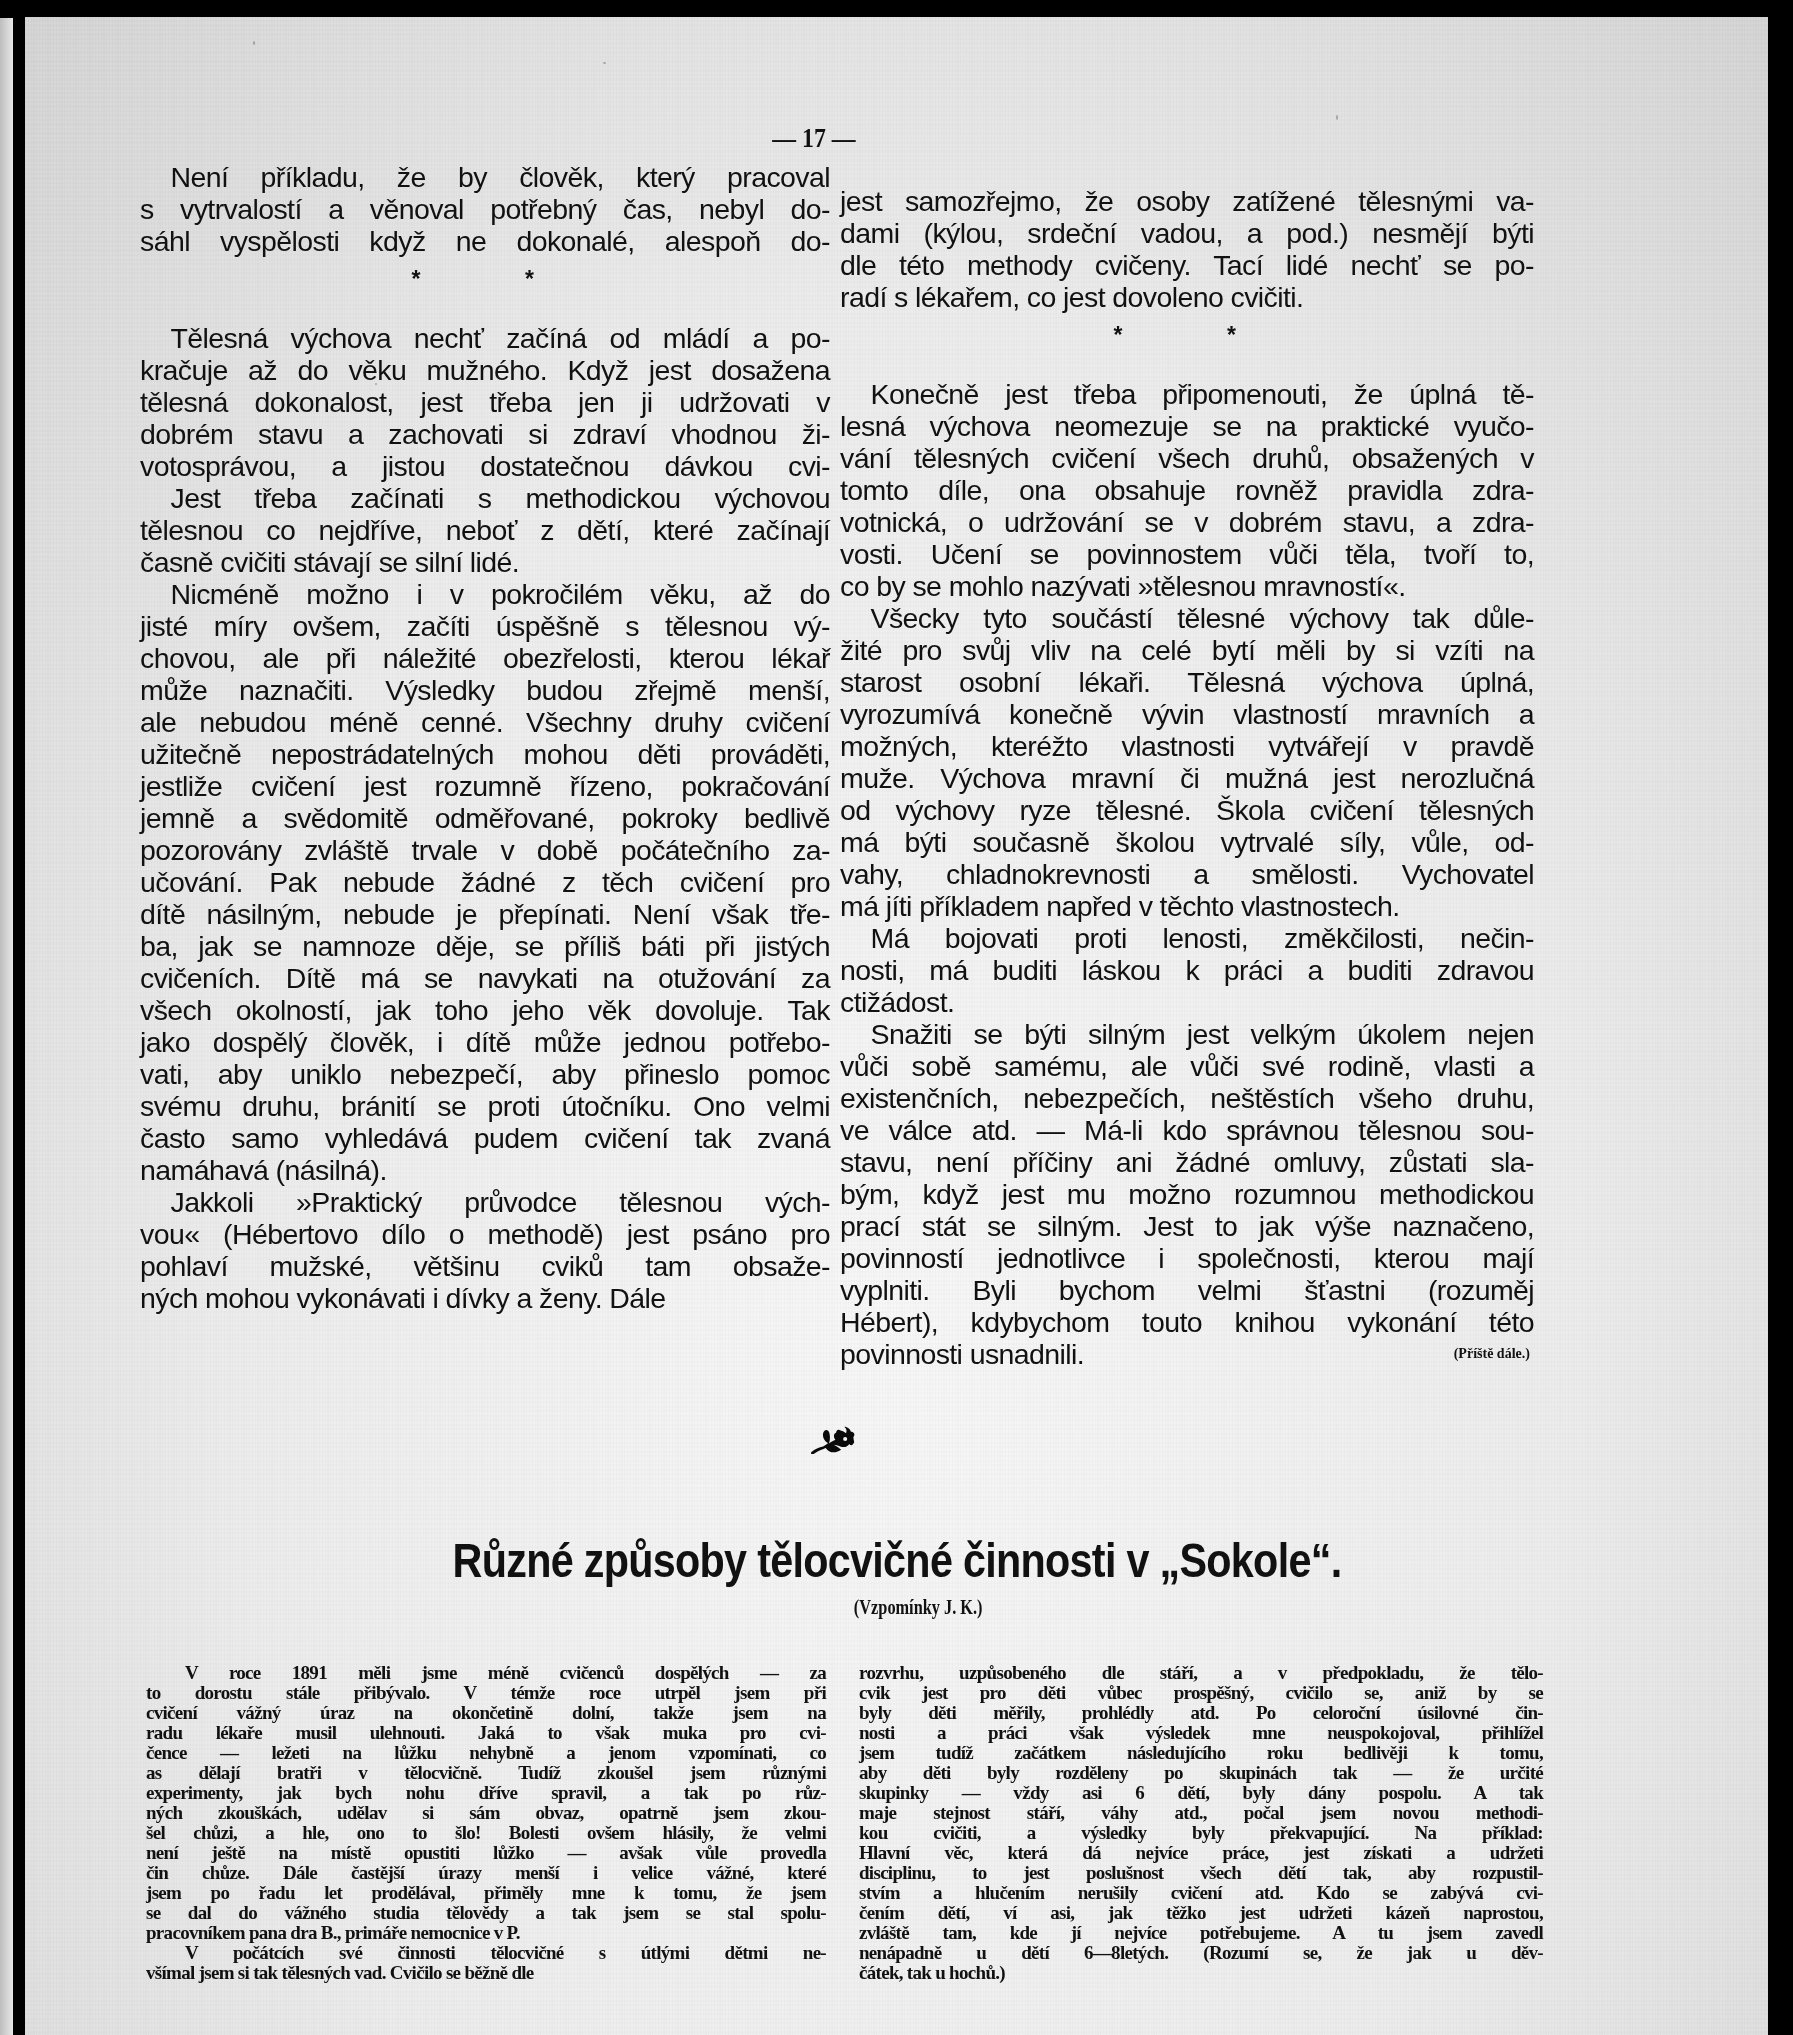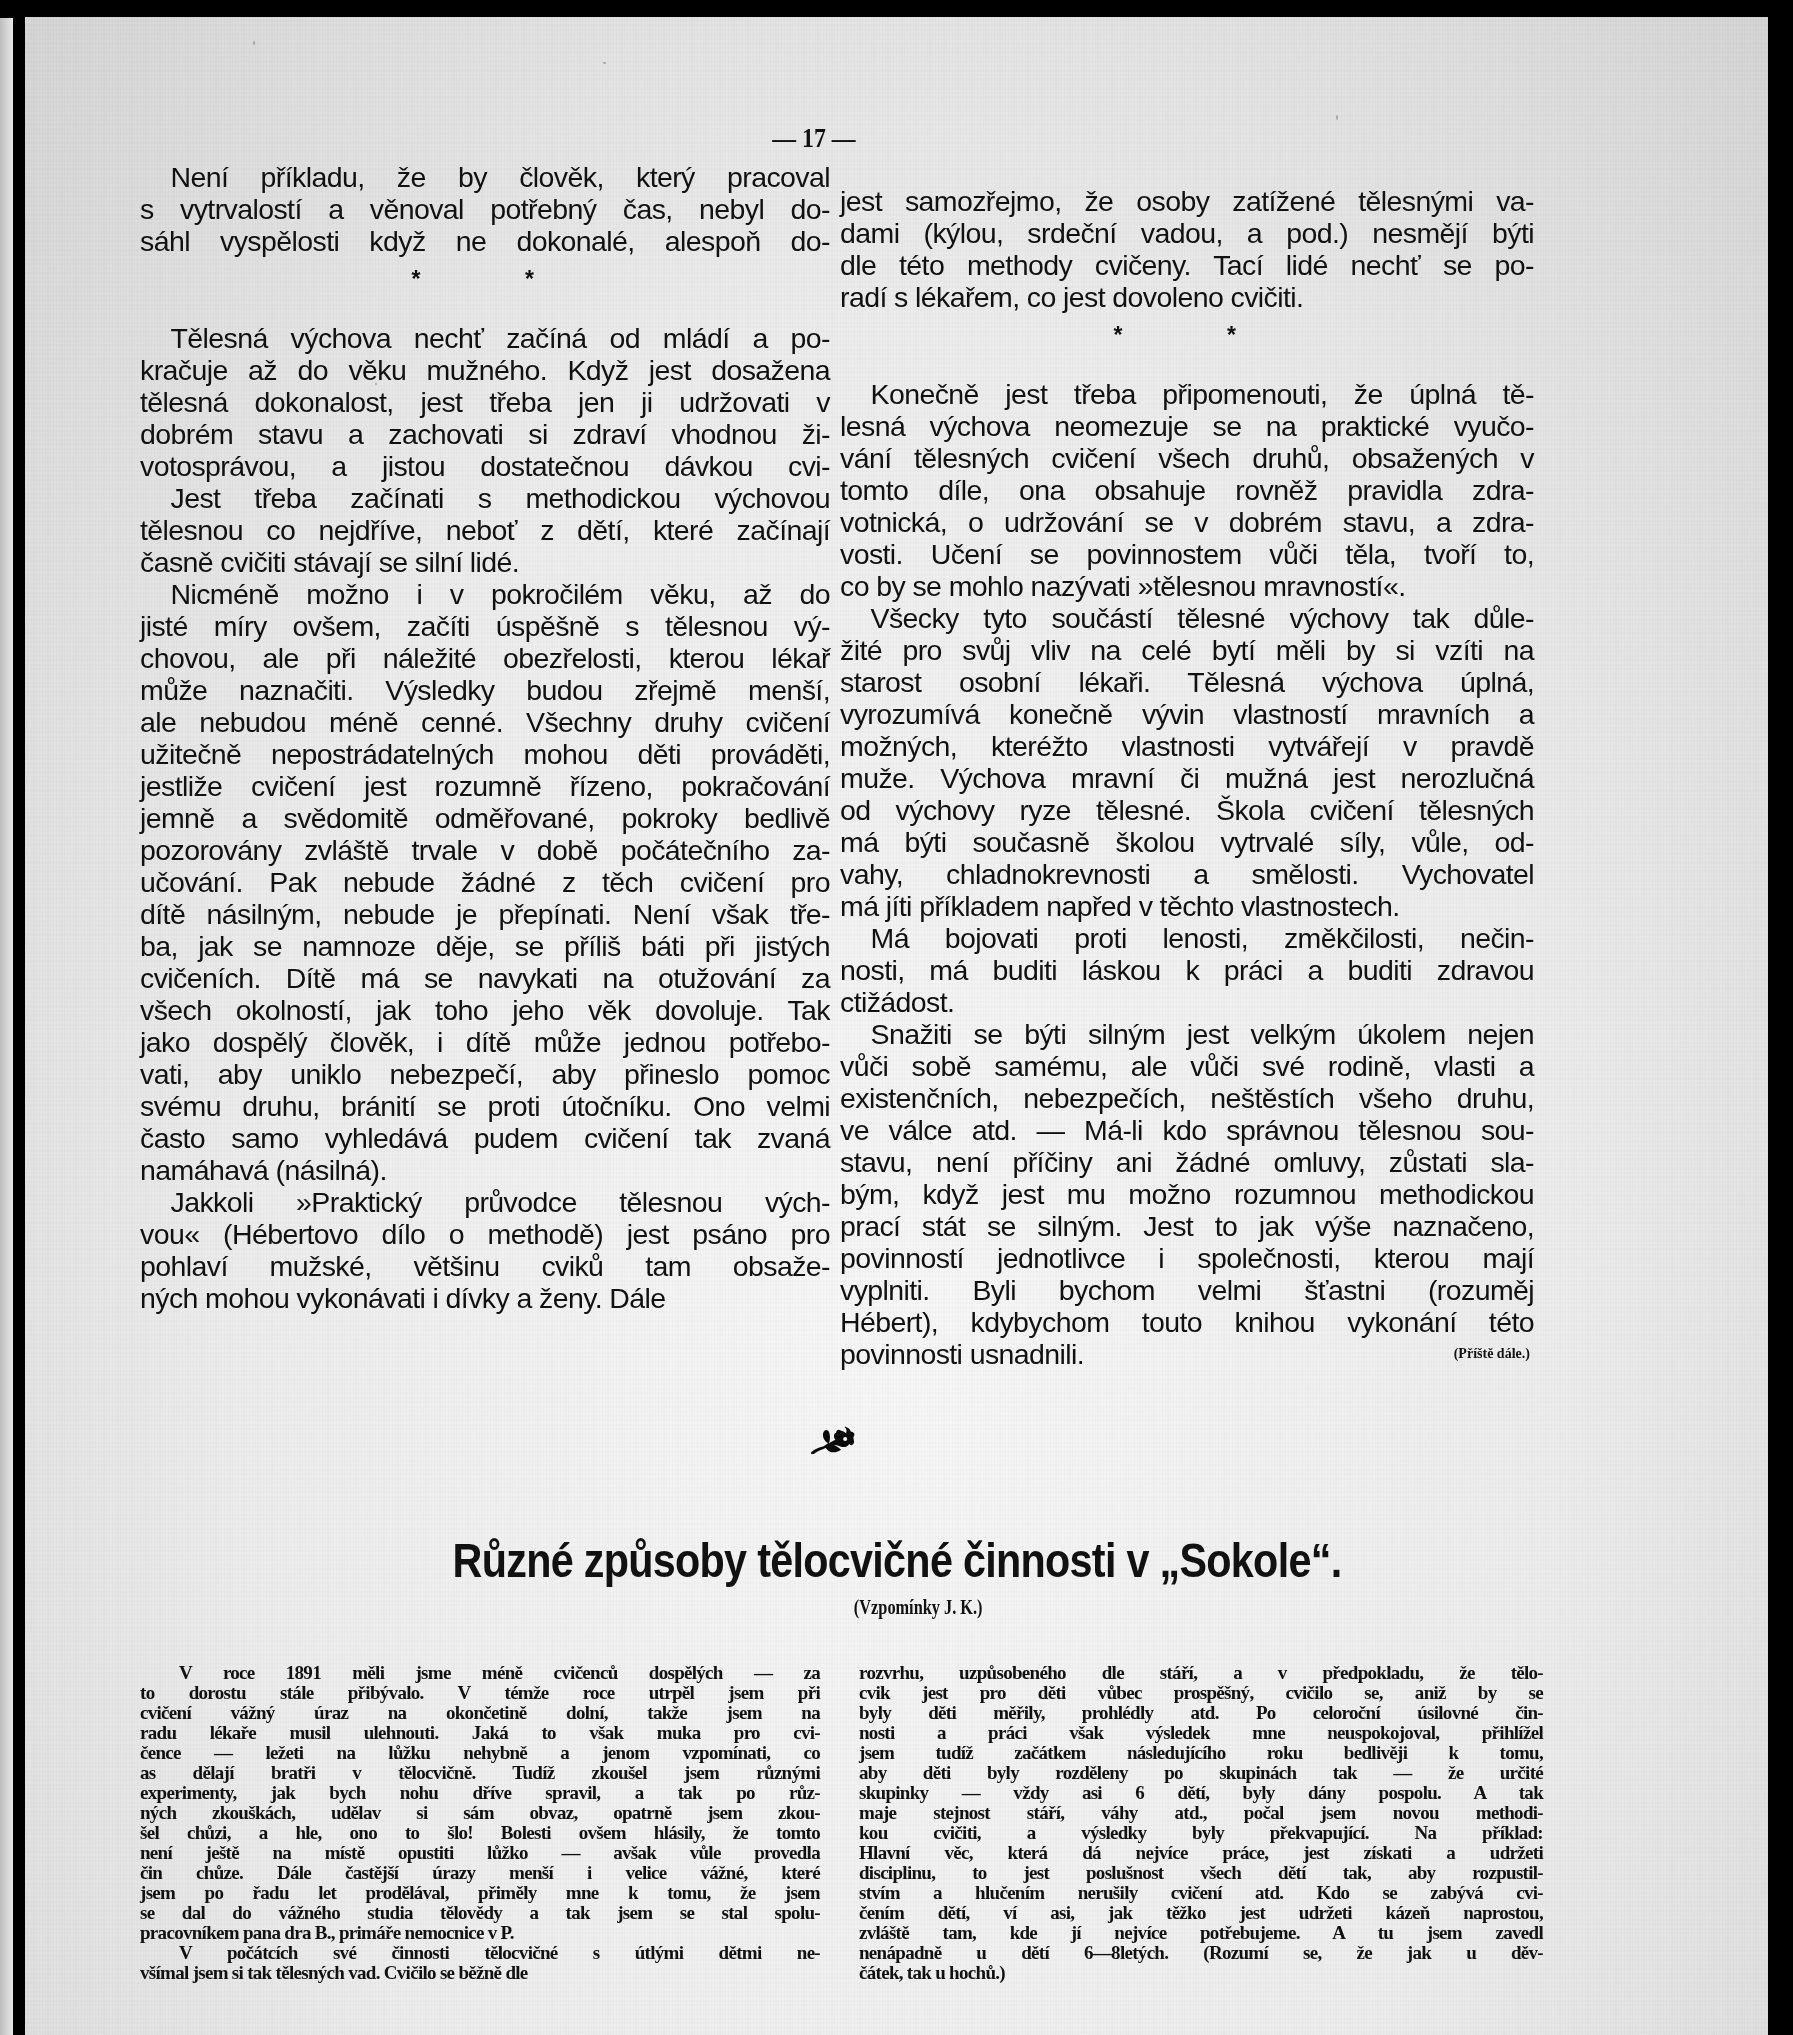"V roce 1891 měli jsme" #lower-left { left: 140px -> 146px }
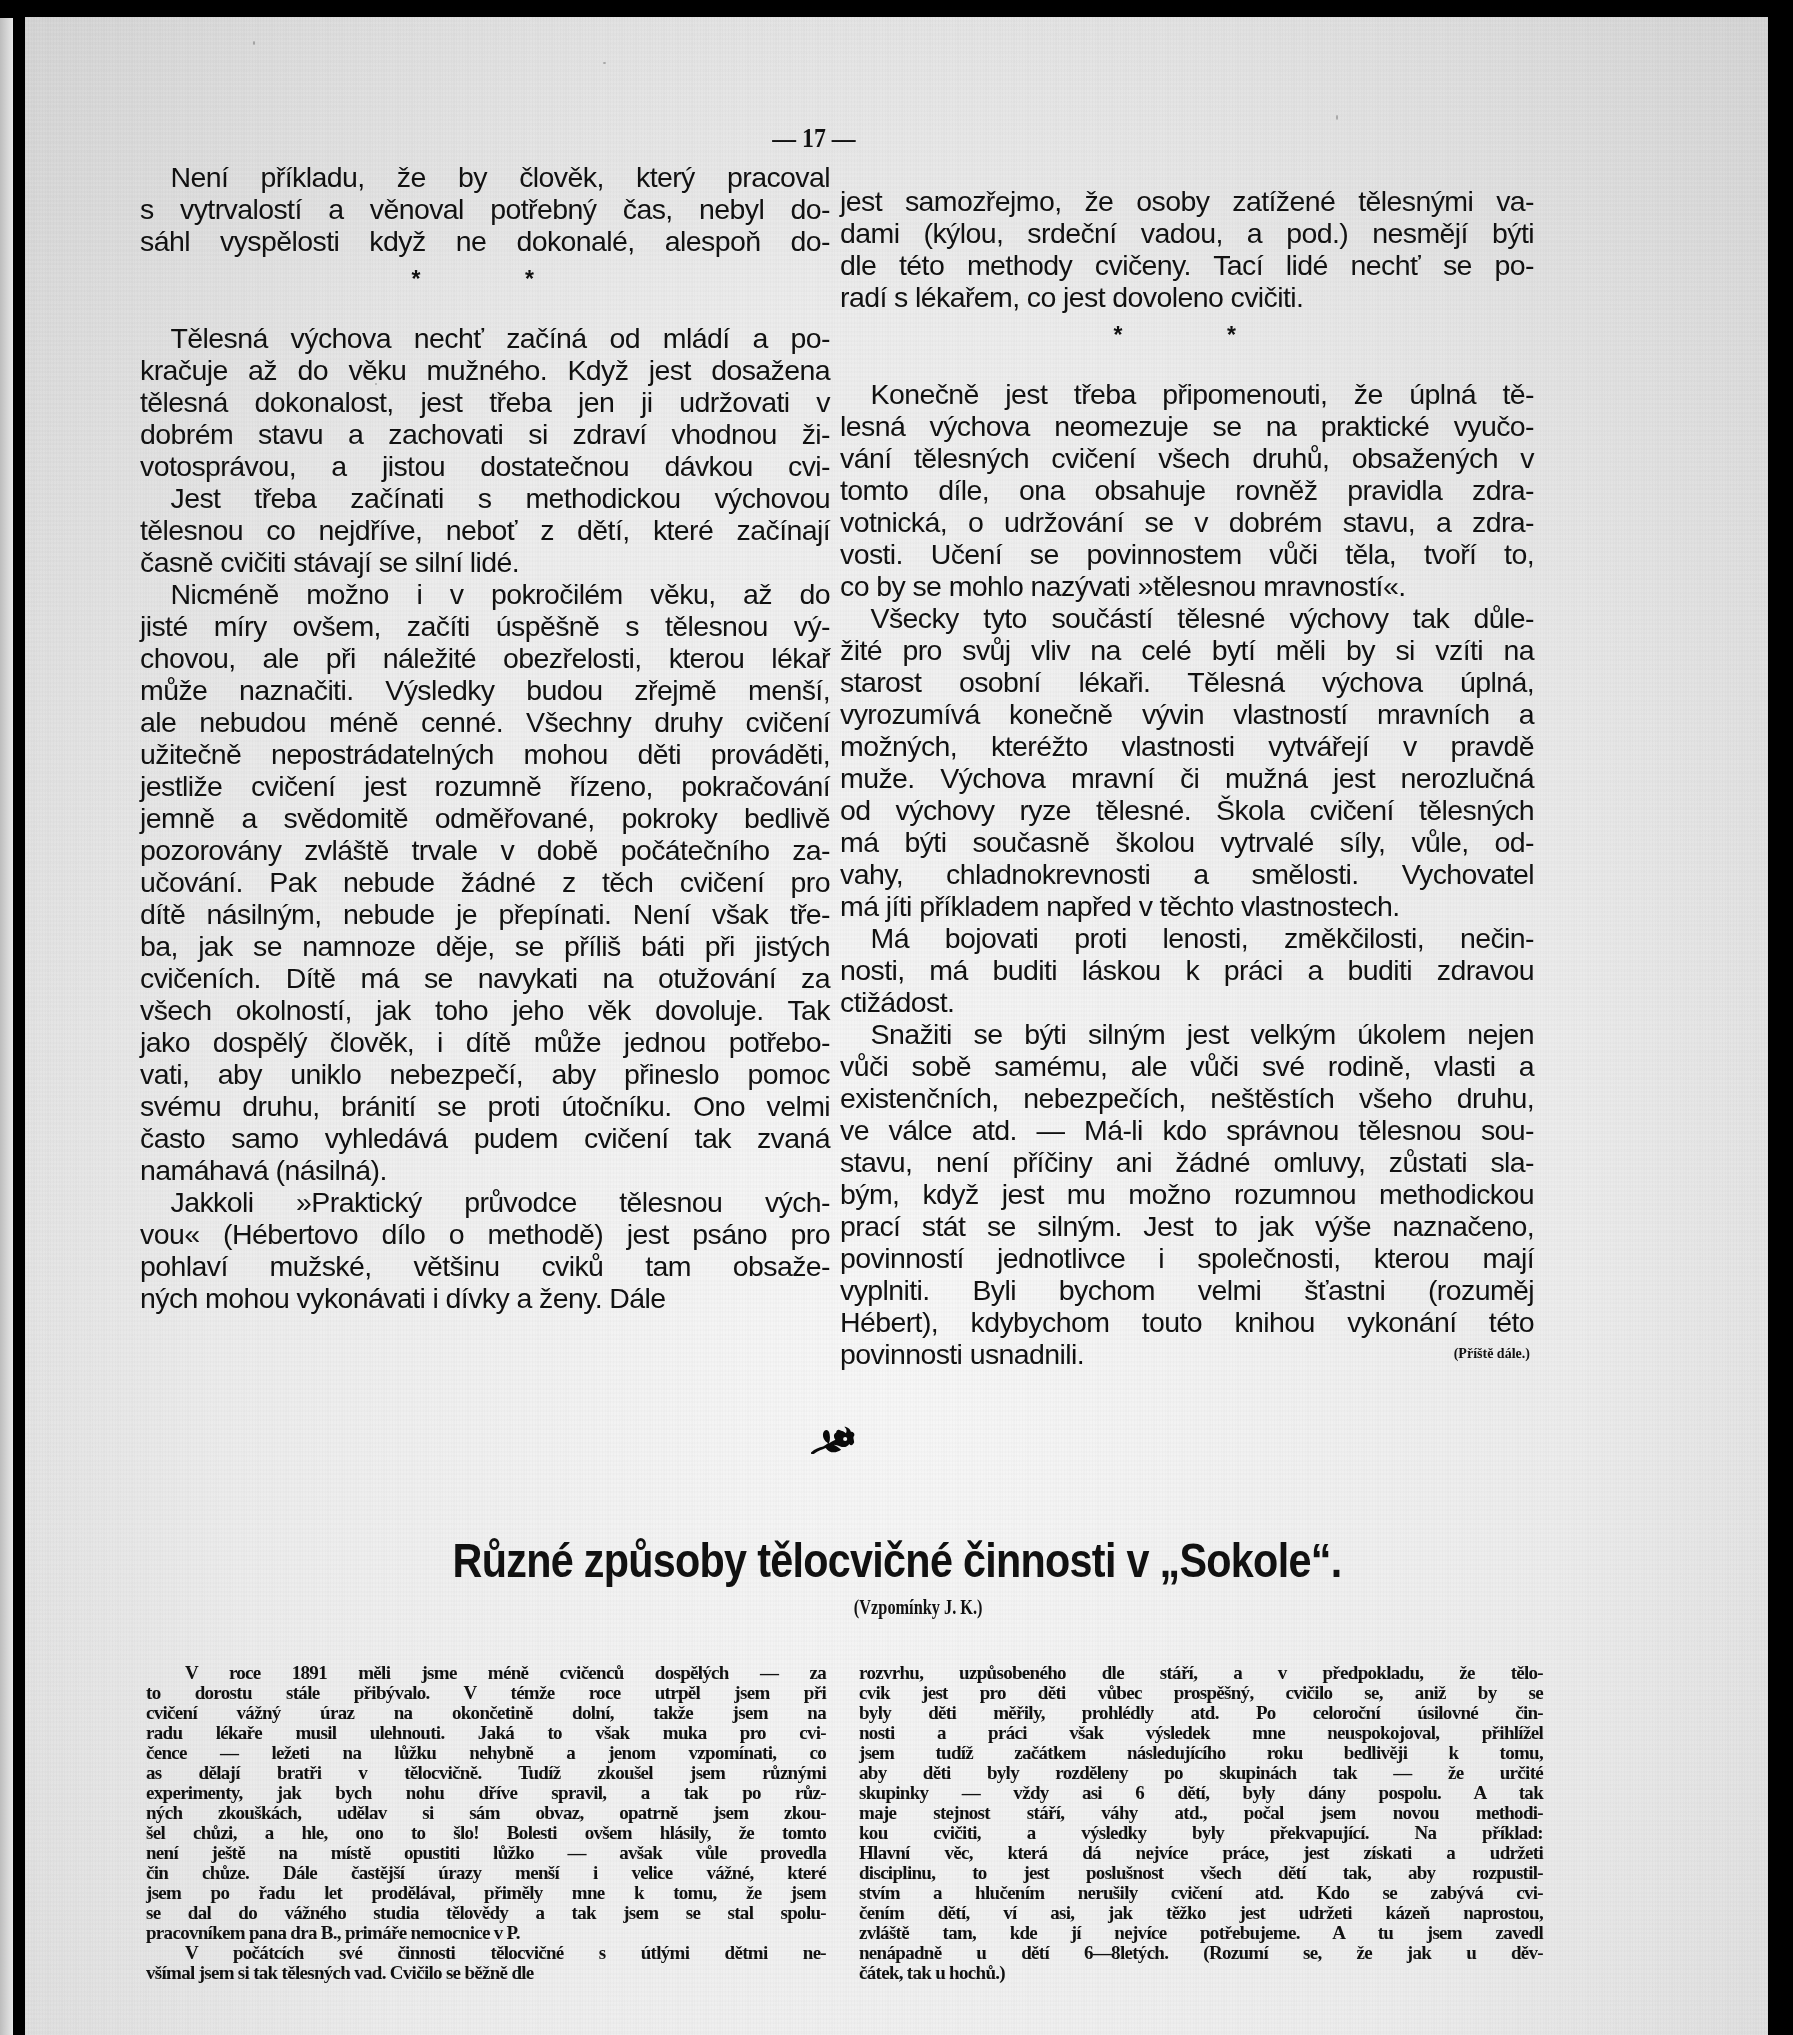"šel chůzi, a hle, ono" span.line { text: tomto -> velmi }
